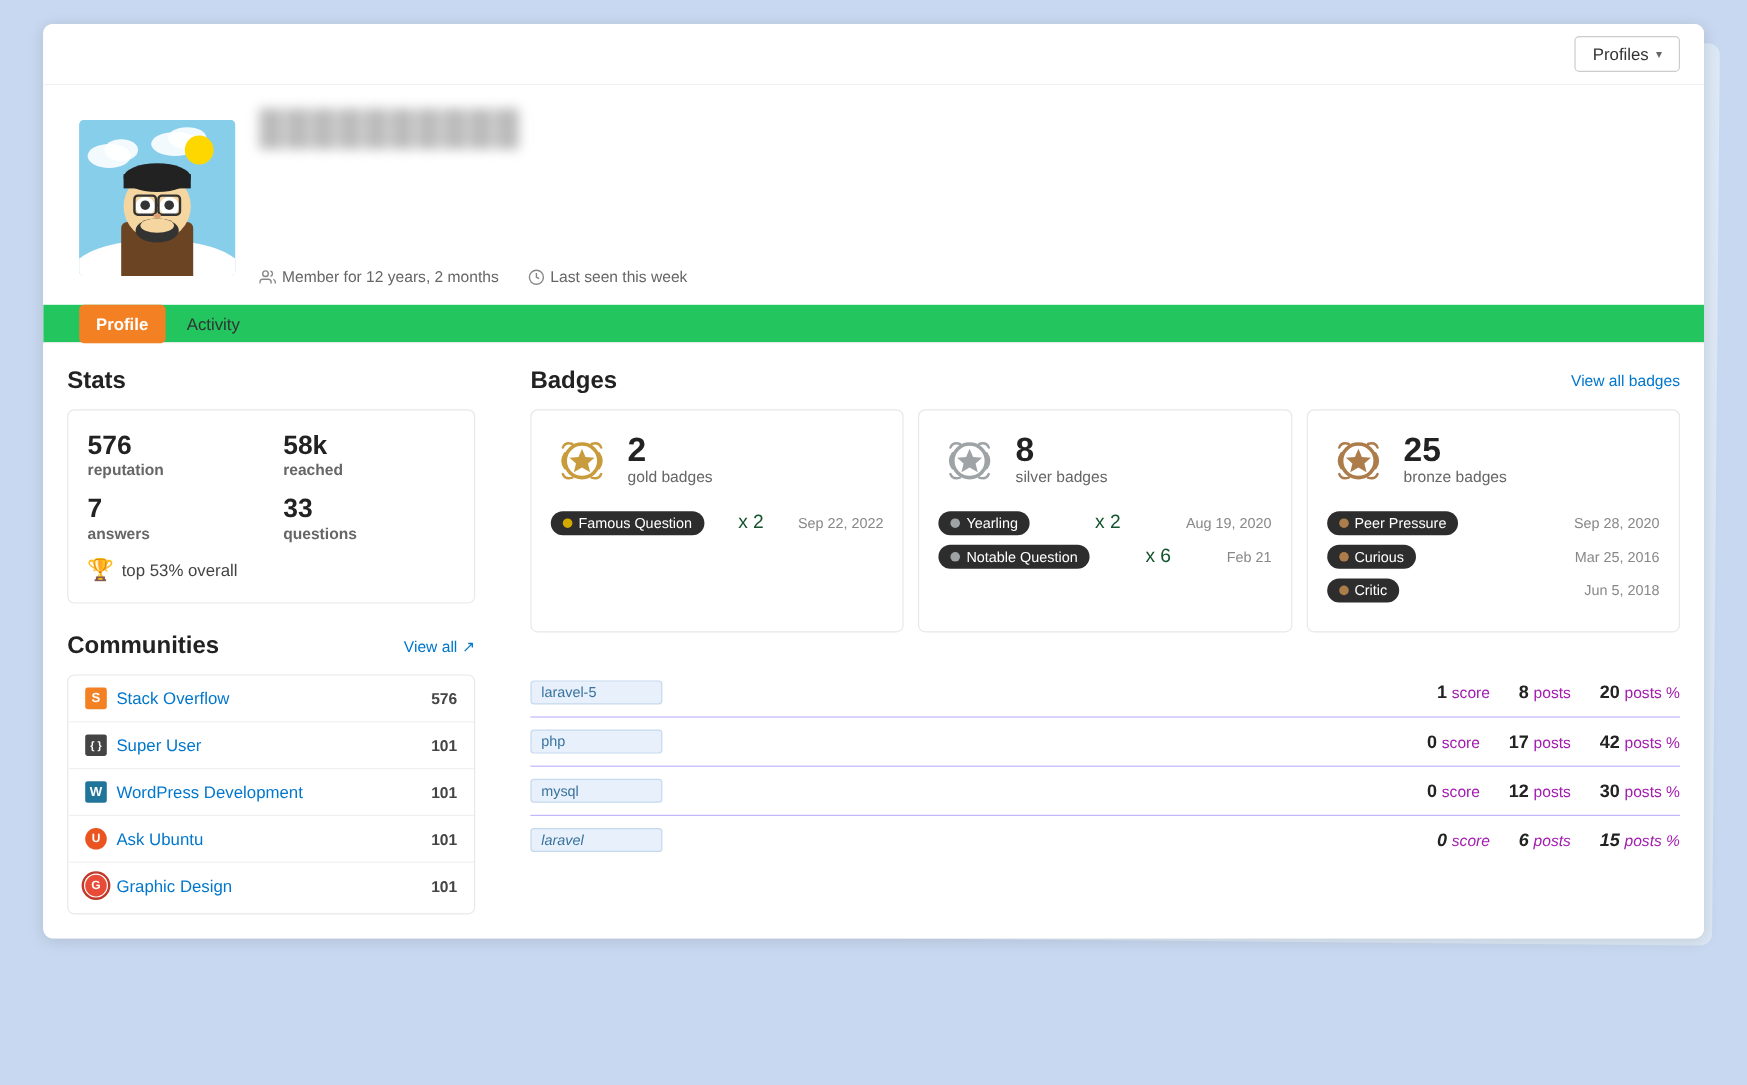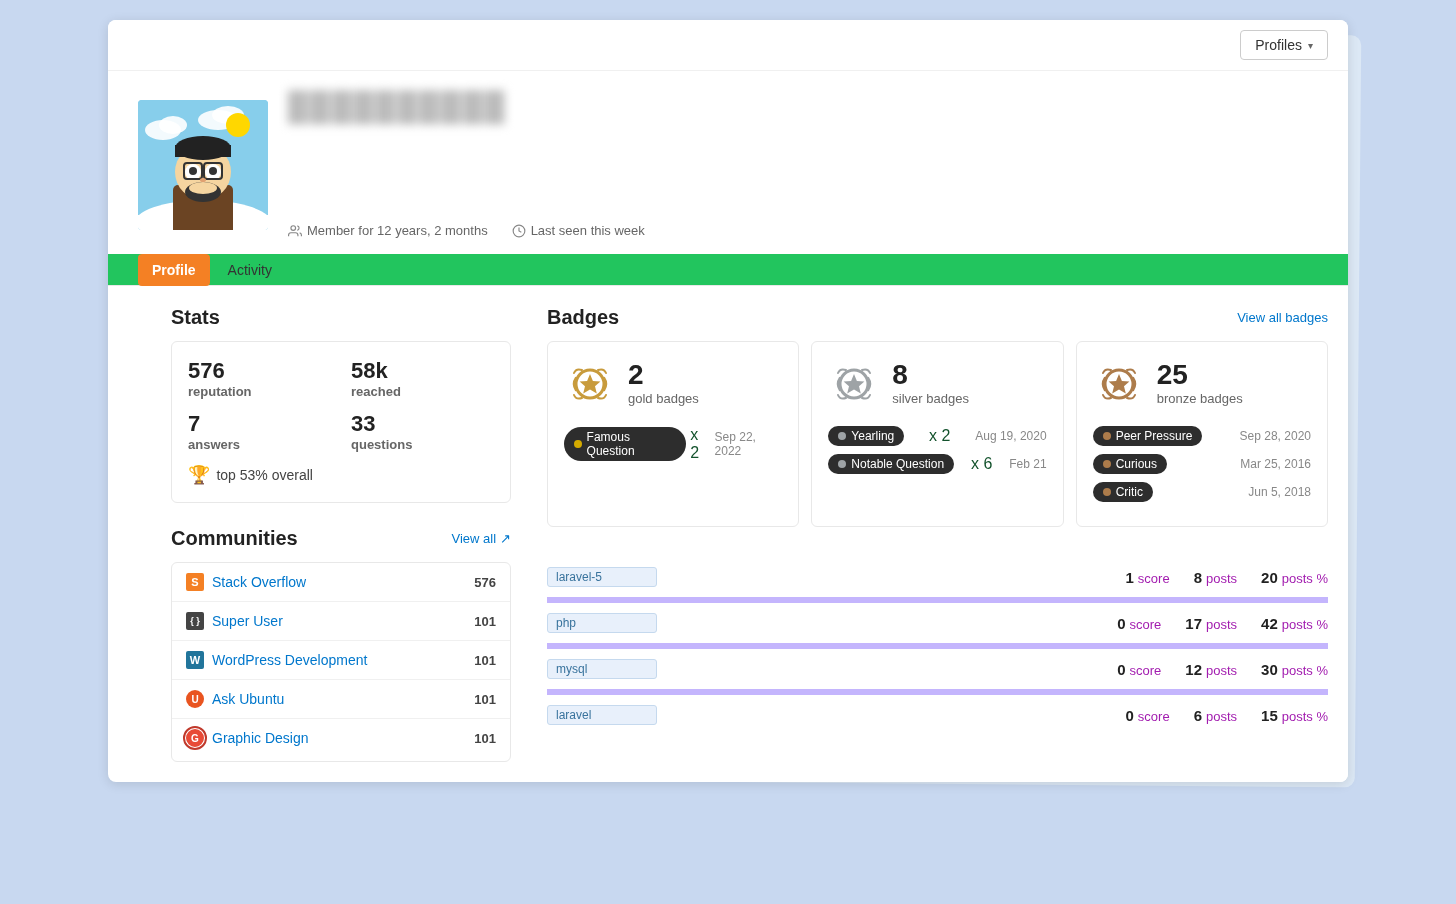"Profiles" .page-wrapper { width: 1240px -> 1384px }
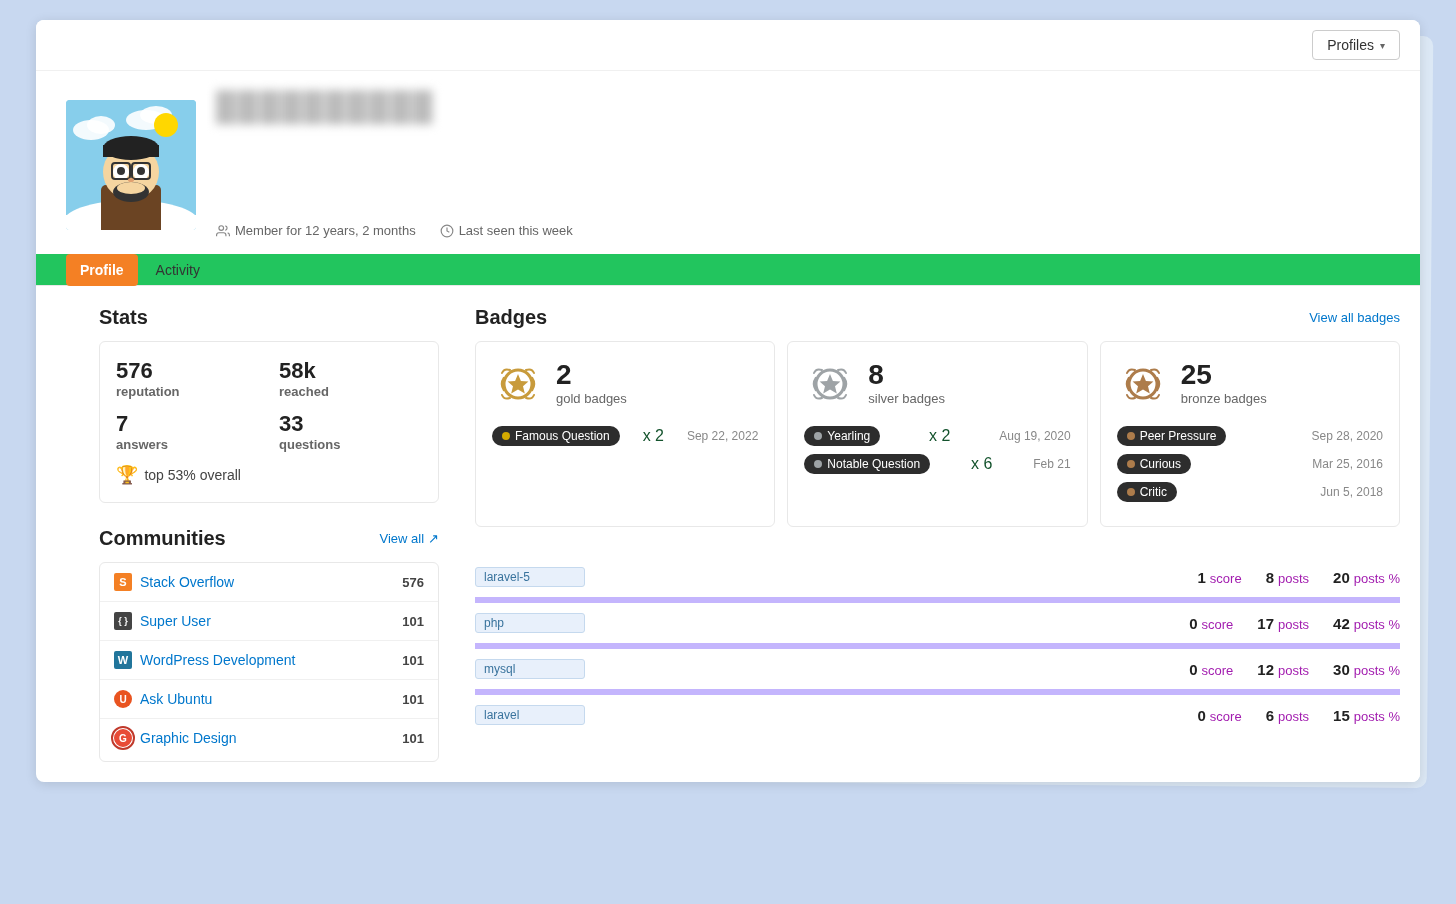"Stats" .content-area { gap: 6px -> 16px; margin-left: 43px -> none }
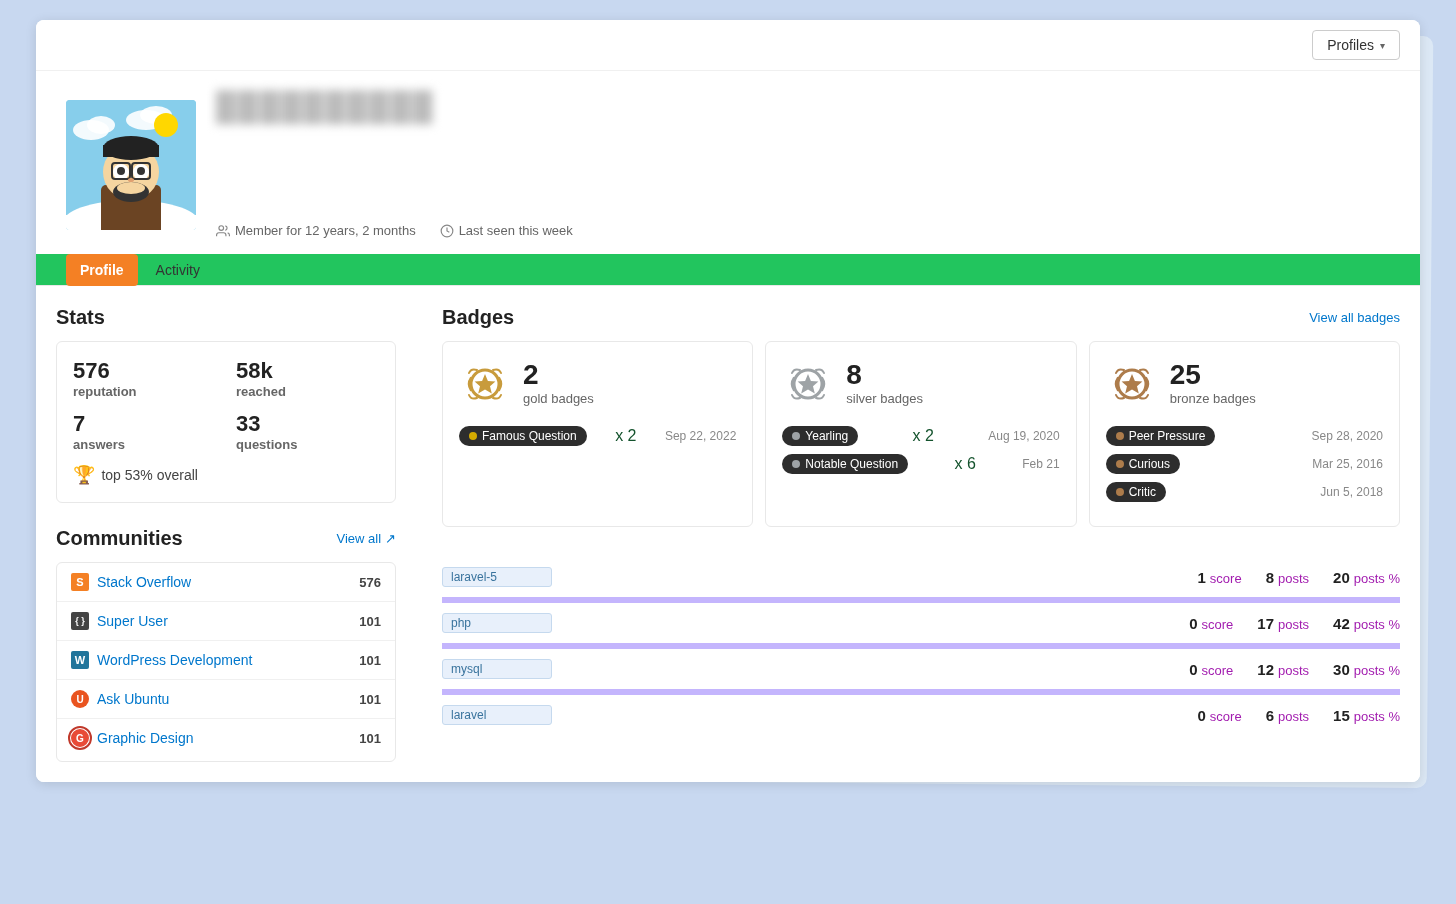"laravel-5" .tag-row { border-bottom: 6px solid #c4b5fd -> 1px solid #c4b5fd }
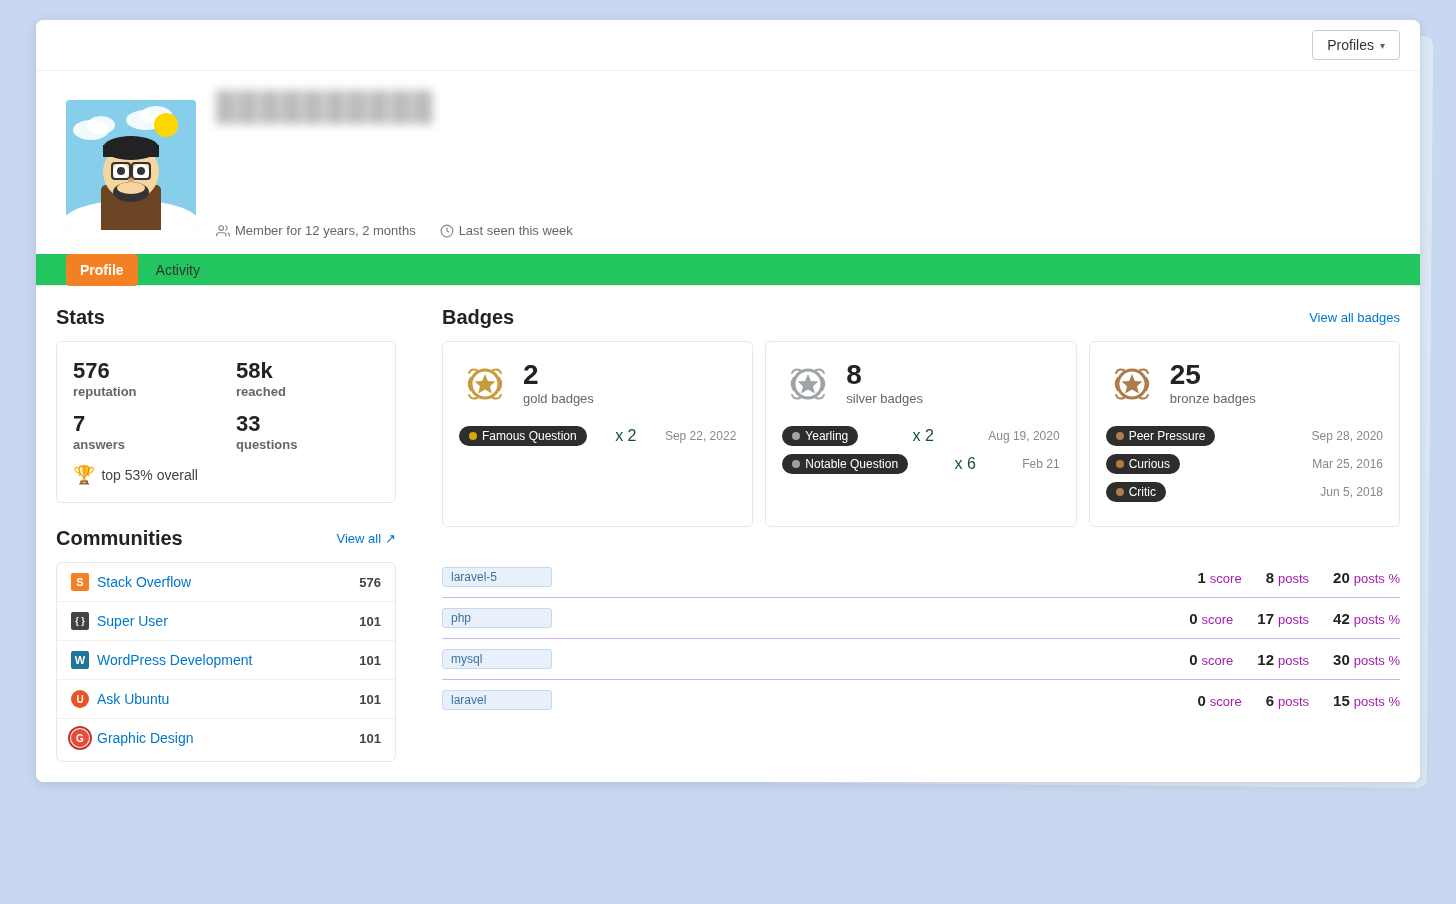"laravel" .tag-row:last-child { font-style: none -> italic }
